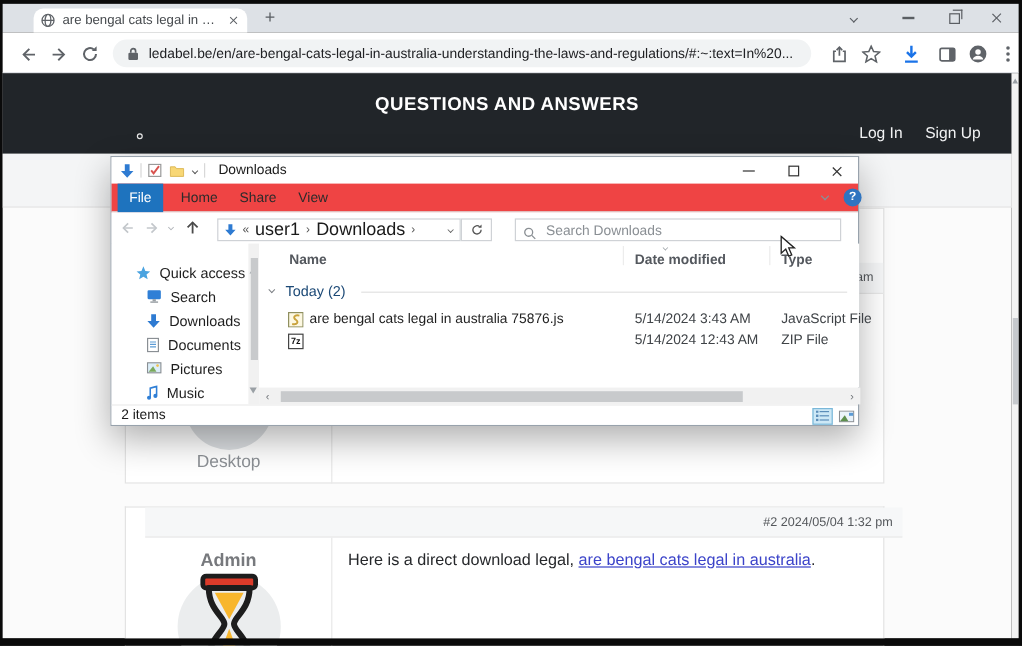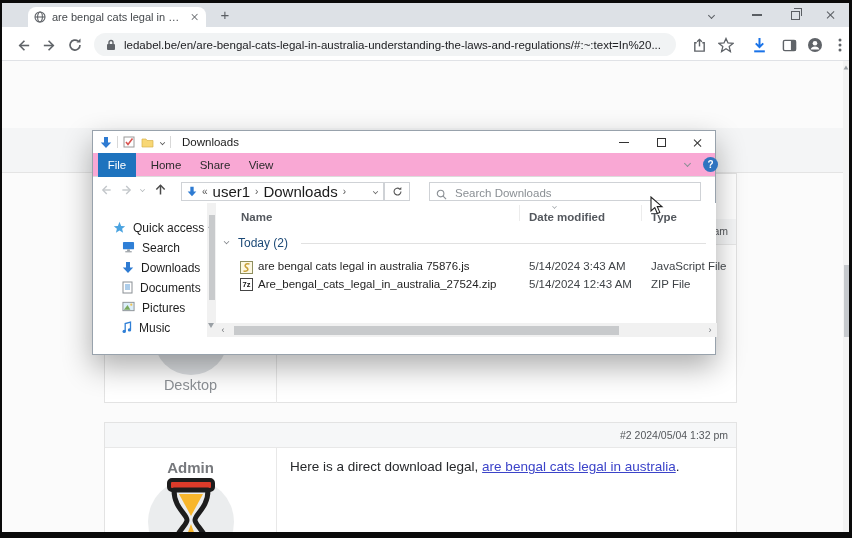"QUESTIONS AND ANSWERS" div.abs { html: none -> <div> <div>QUESTIONS AND ANSWERS</div> <div>Log In</div> <div>Sign Up</div> <div></div> </div> }
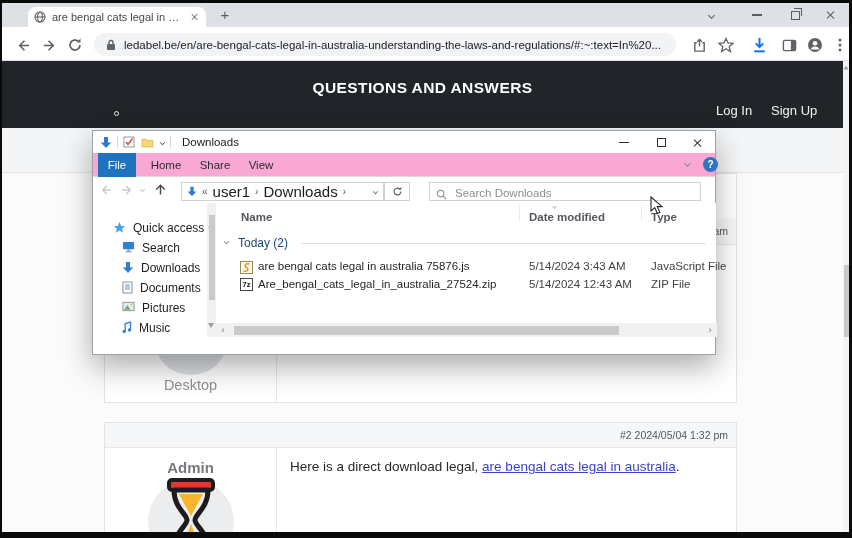"File" .ex-tabs { background: #f9a8d4 -> #ef4444 }
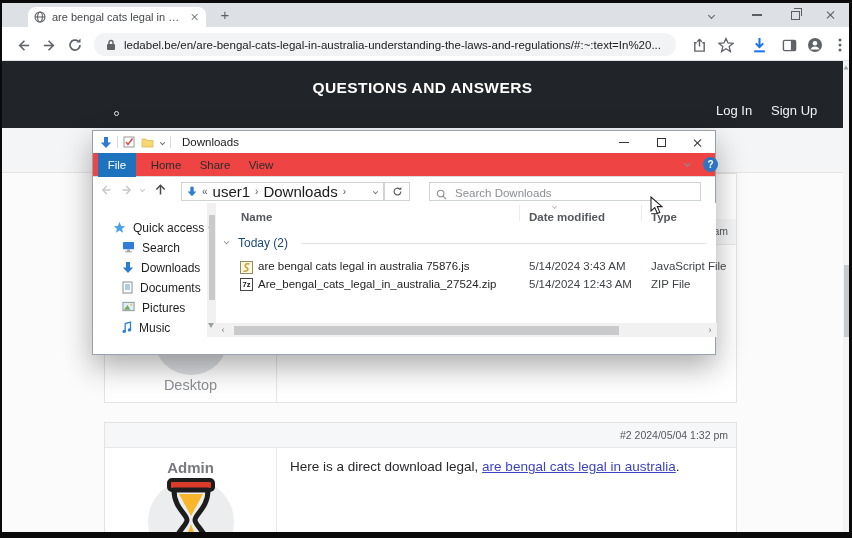"Are_bengal_cats_legal_in_australia_27524" span.fname { html: <span>Are_bengal_cats_legal_in_australia_27524.zip</span> -> none }
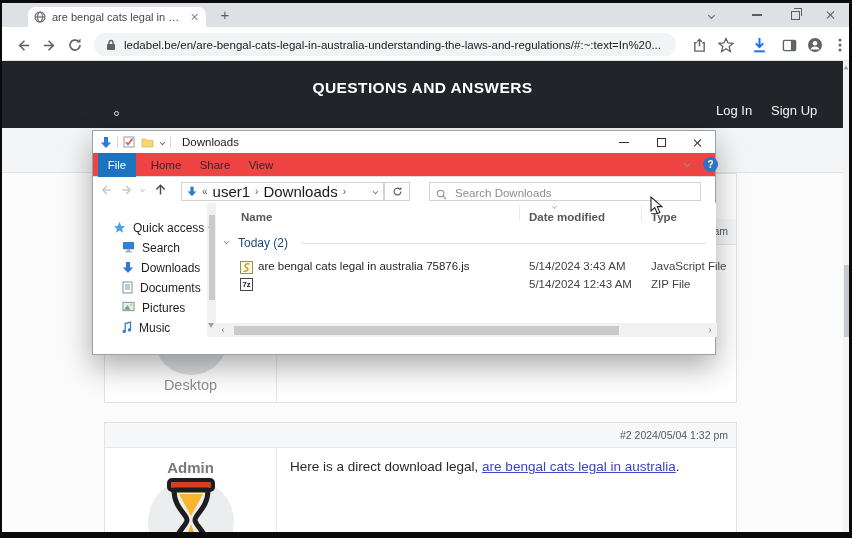"2 items" div.abs { html: none -> <div> <span>2 items</span> <div> <svg> <rect></rect> <rect></rect> <rect></rect> <rect></rect> <rect></rect> <rect></rect> </svg> </div> <div> <svg> <rect></rect> <polygon></polygon> <rect></rect> </svg> </div> </div> }
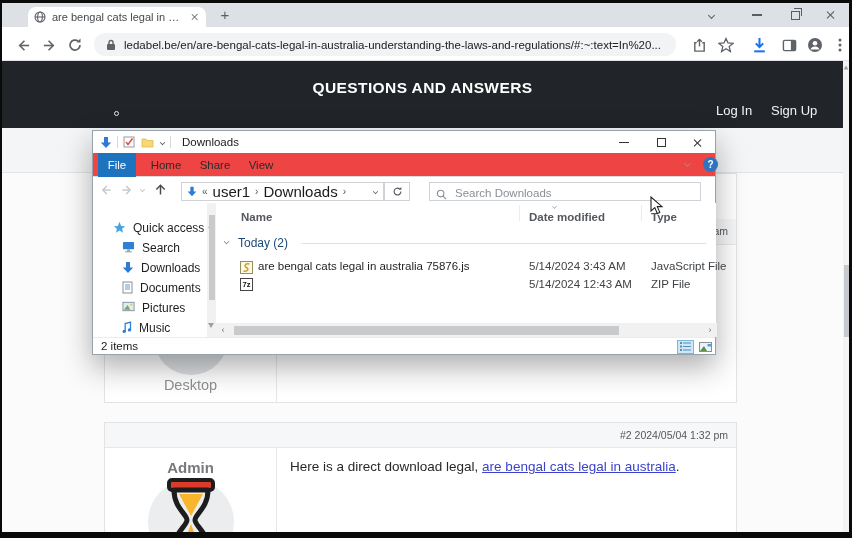"#2 2024/05/04 1:32 pm" div.abs { left: 0 -> 16px }
